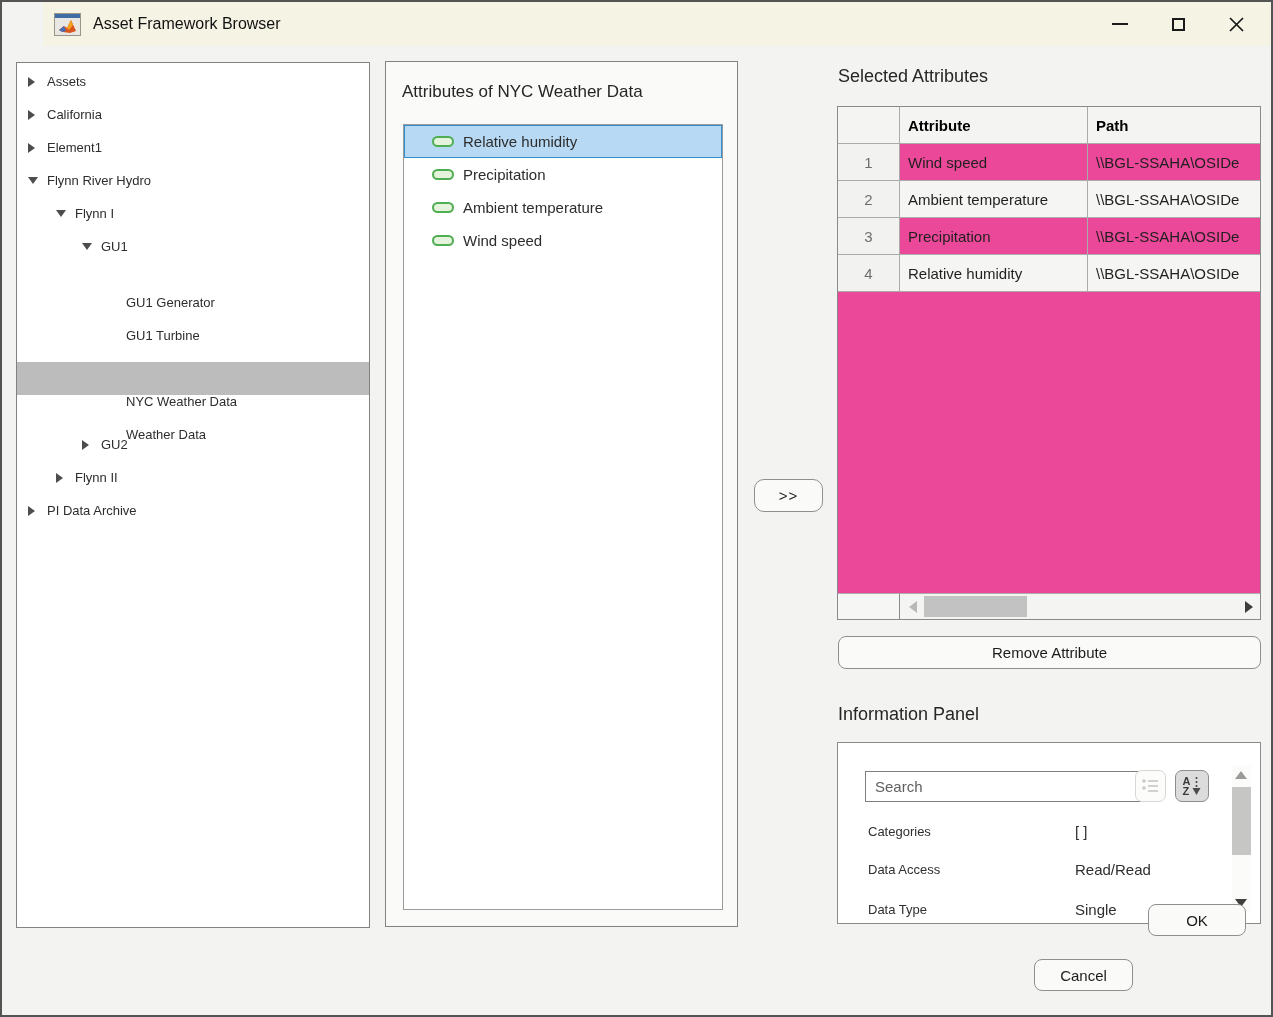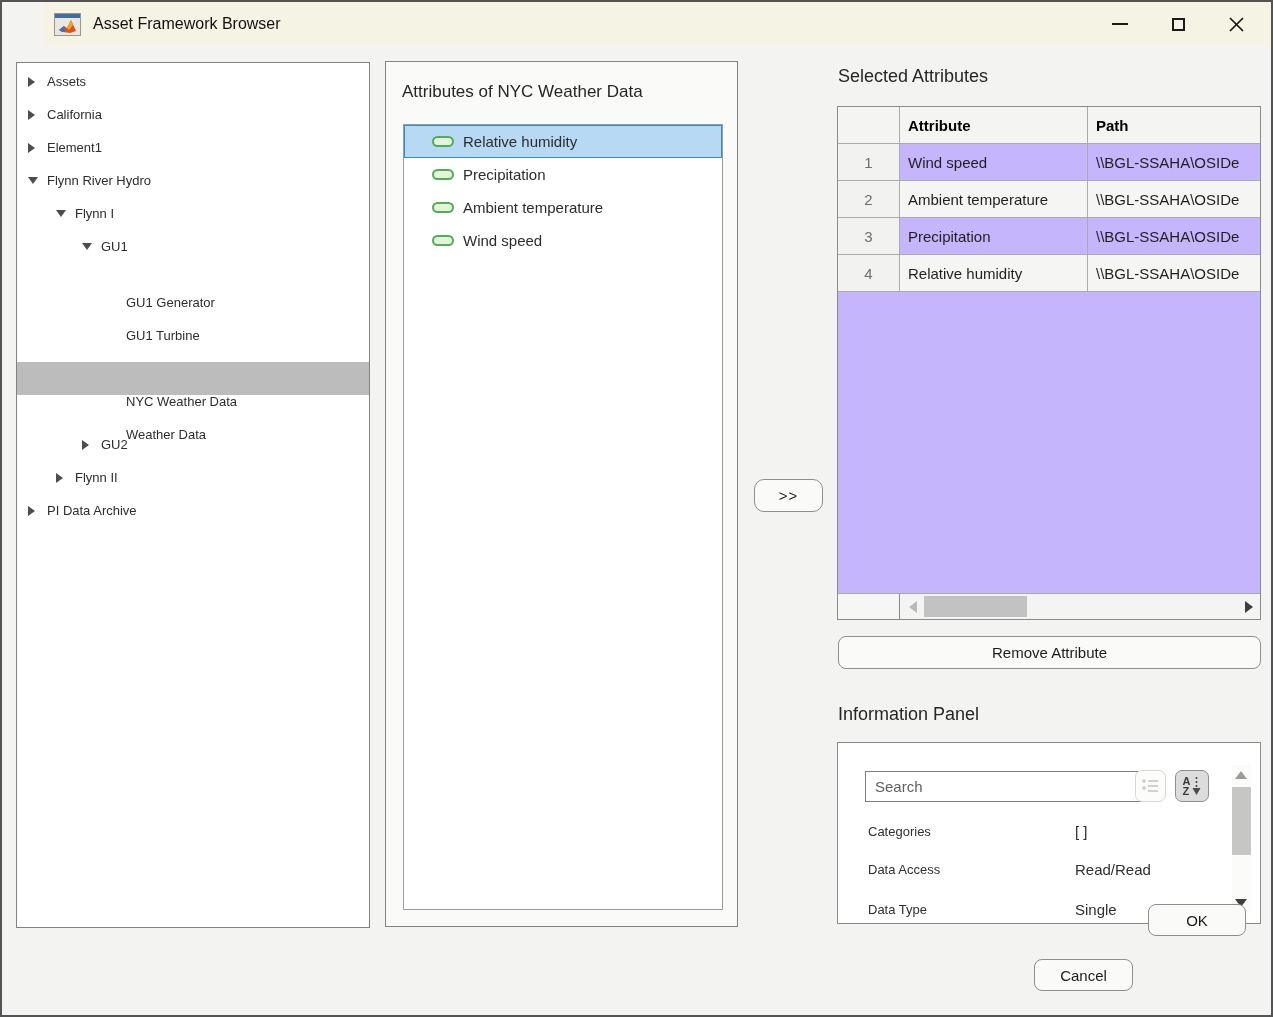"Attribute" .sel-table { background: #c4b5fd -> #ec4899 }
